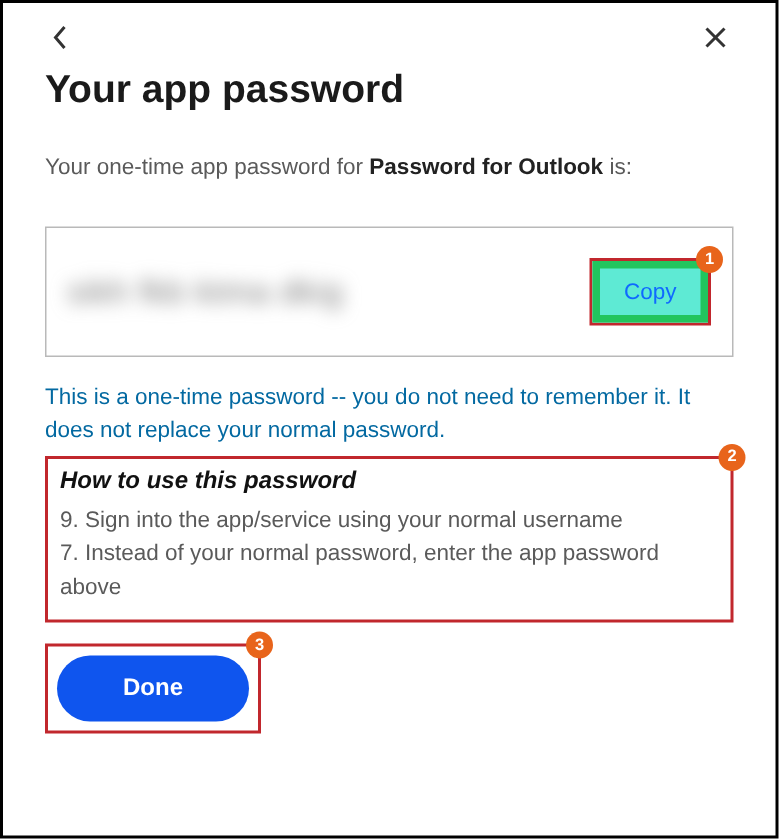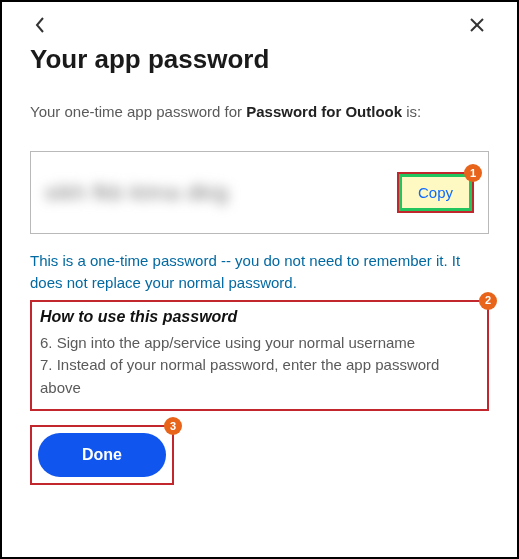"Copy" .copy-btn { background: #fef9c3 -> #5eead4; border: 3px solid #22c55e -> 5px solid #22c55e }
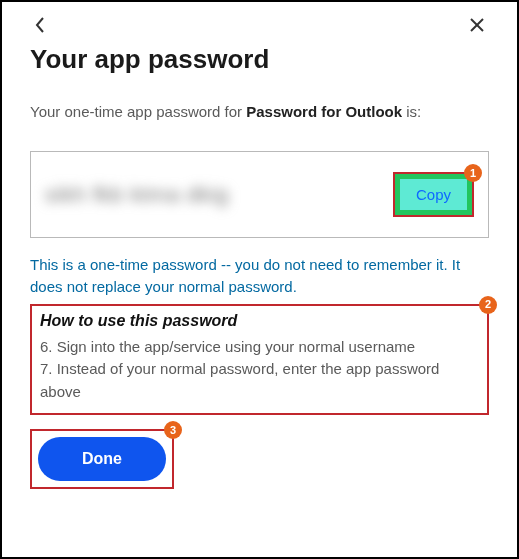"6. Sign into the app/service" p.howto-line { text: 6 -> 9 }
